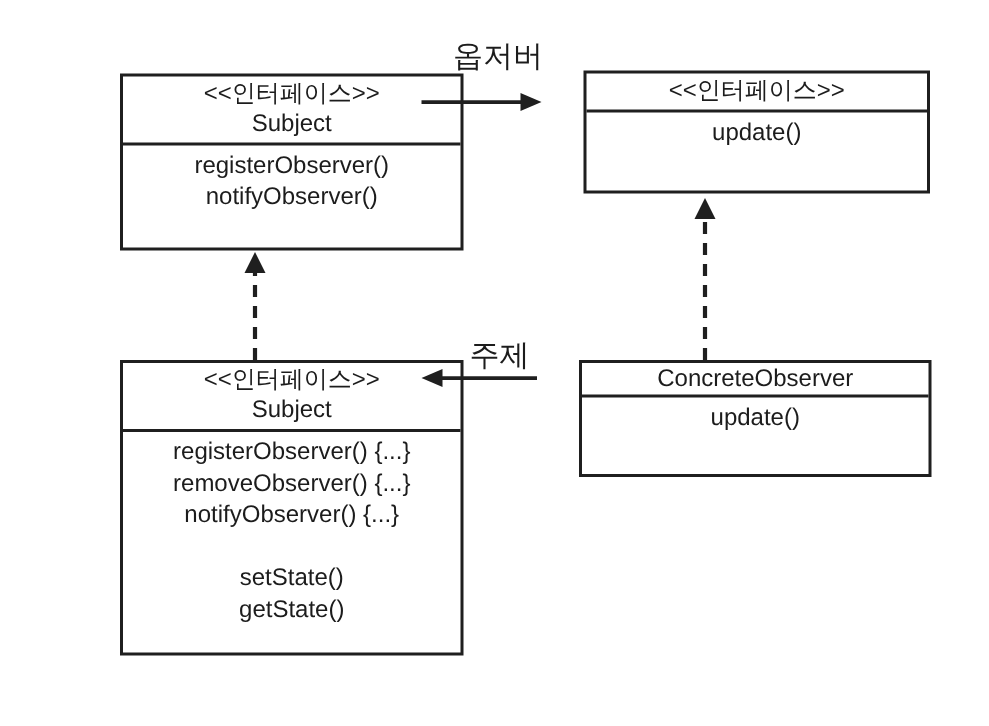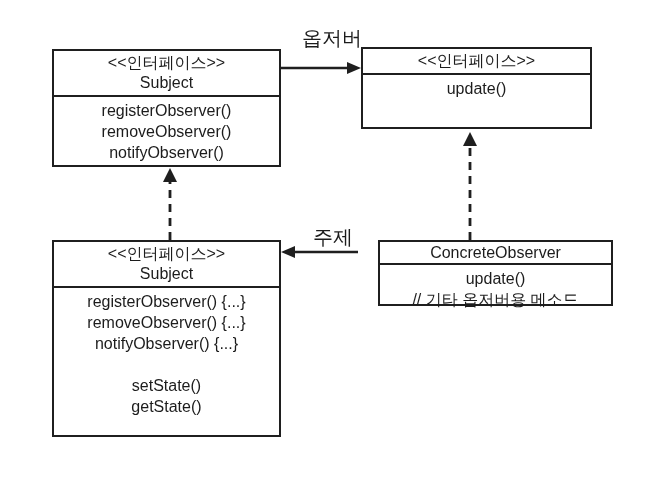"<<인터페이스>>" .uml-class { margin-left: none -> 28px }
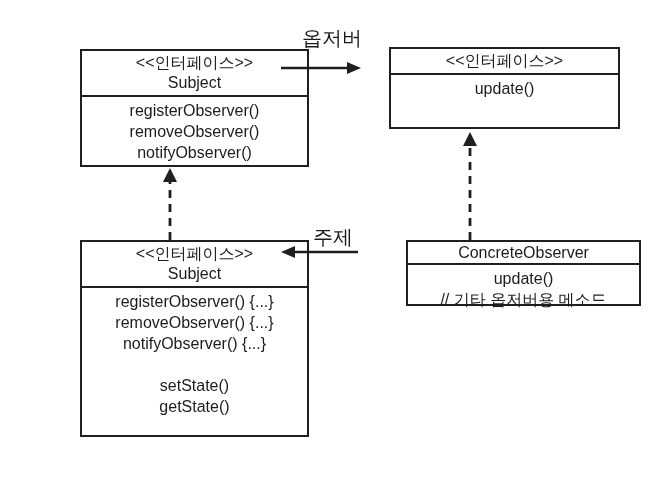"removeObserver()" div.method { html: <div>removeObserver()</div> -> none }
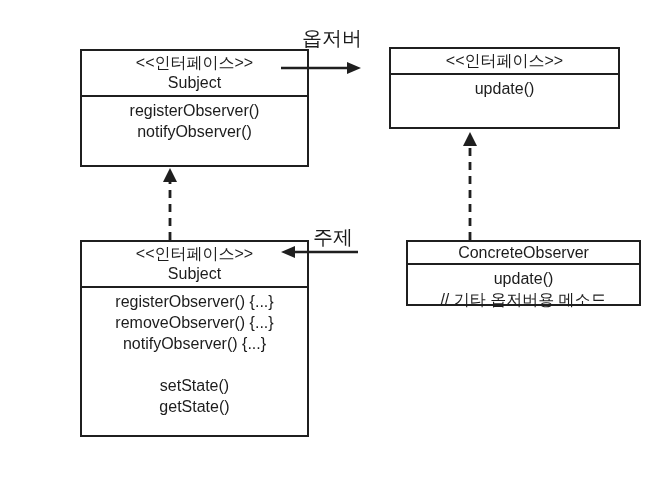"ConcreteObserver" #box-concrete-observer { height: 66px -> 78px; left: 378px -> 358px }
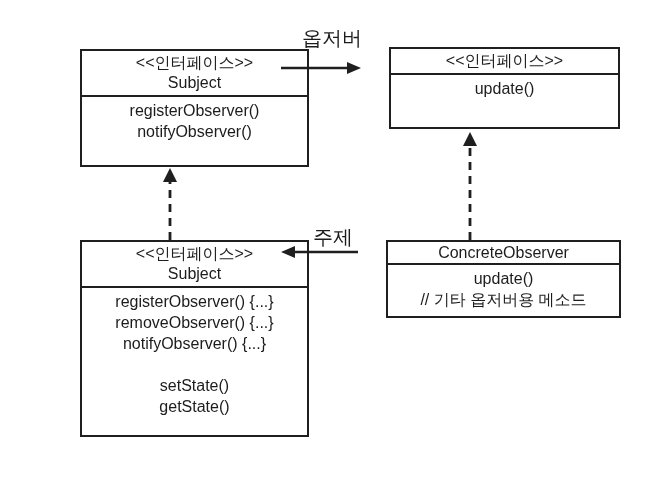"// 기타 옵저버용 메소드" div.method { html: <div>// 기타 옵저버용 메소드</div> -> none }
